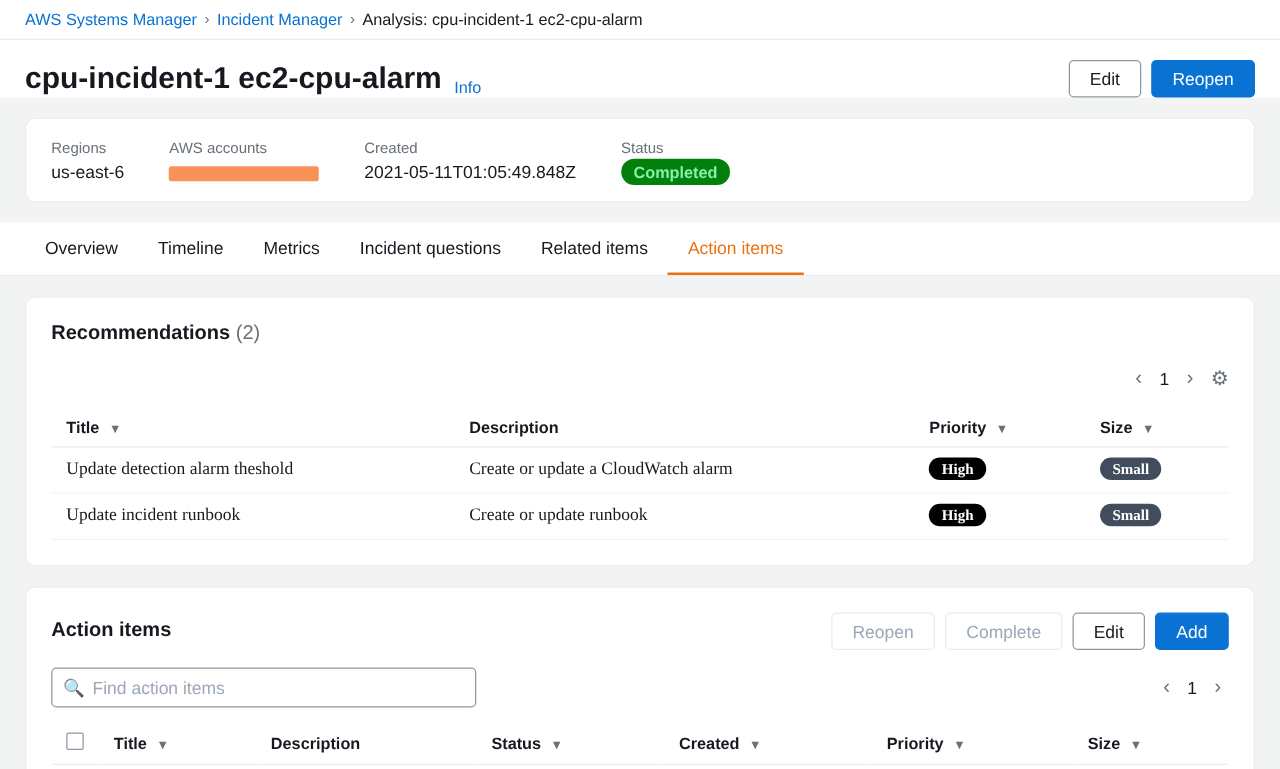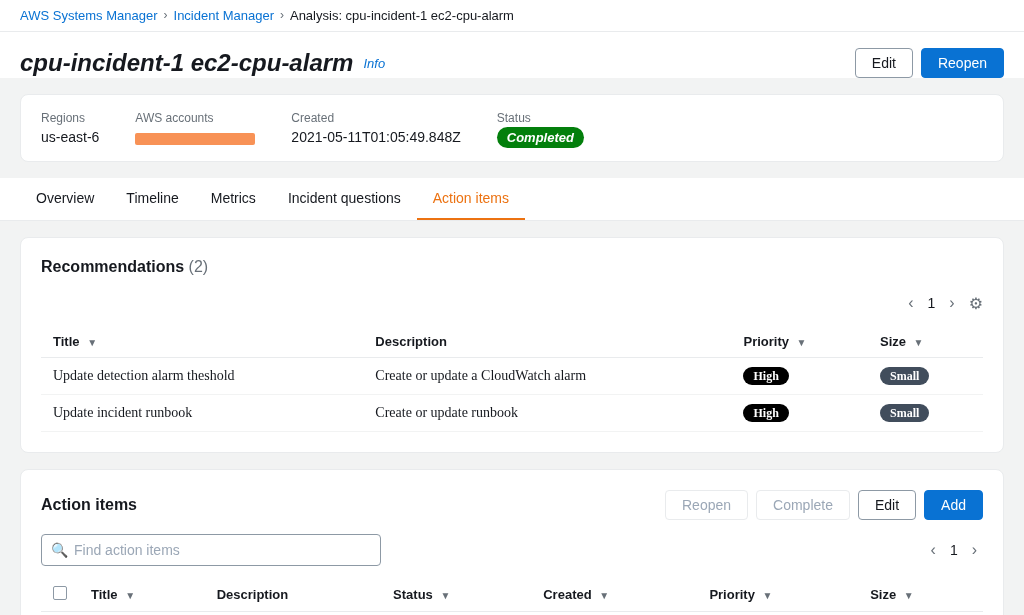"cpu-incident-1 ec2-cpu-alarm" .page-title-left { align-items: center -> flex-end; font-style: italic -> none }
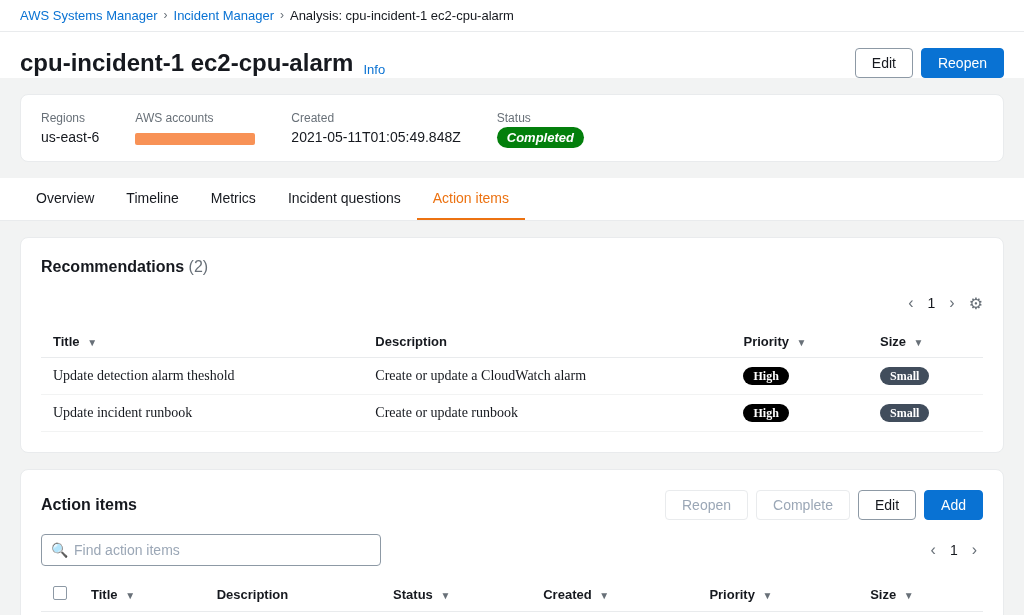"Completed" .status-badge-completed { color: #ffffff -> #86efac; font-style: italic -> none }
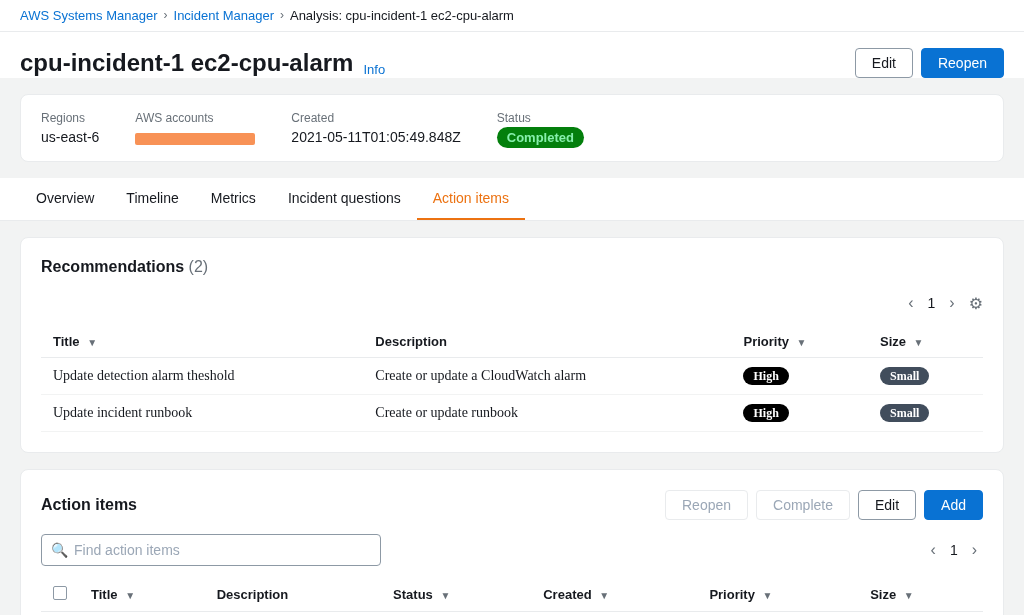"Related items" div.tab { html: none -> <div>Related items</div> }
